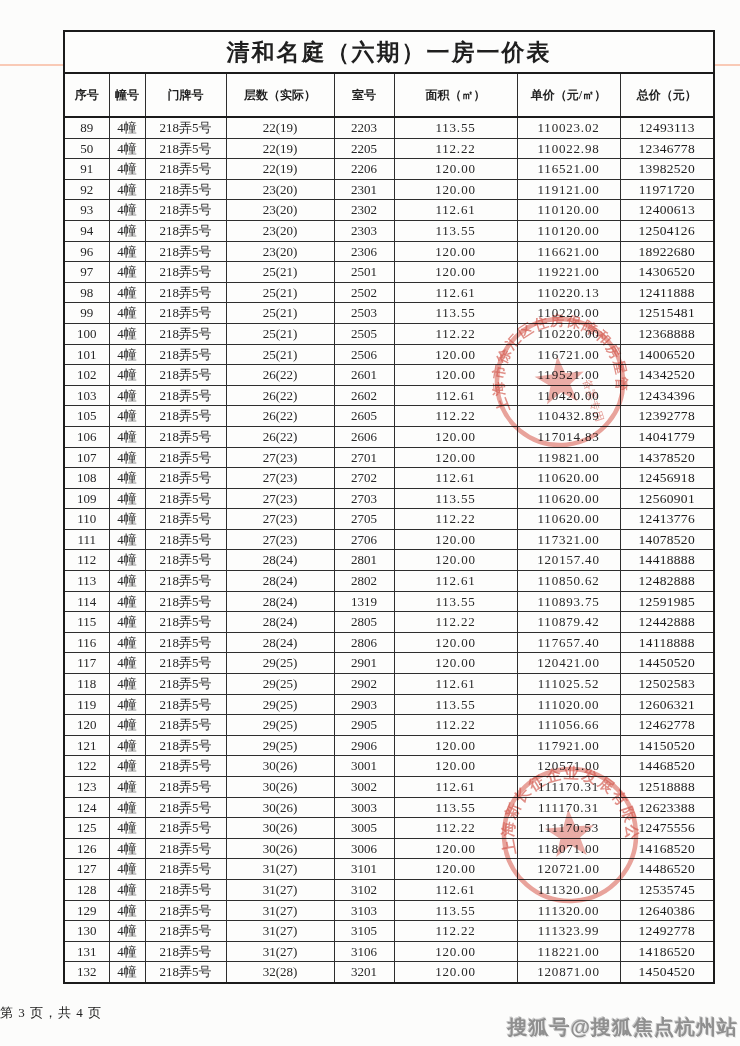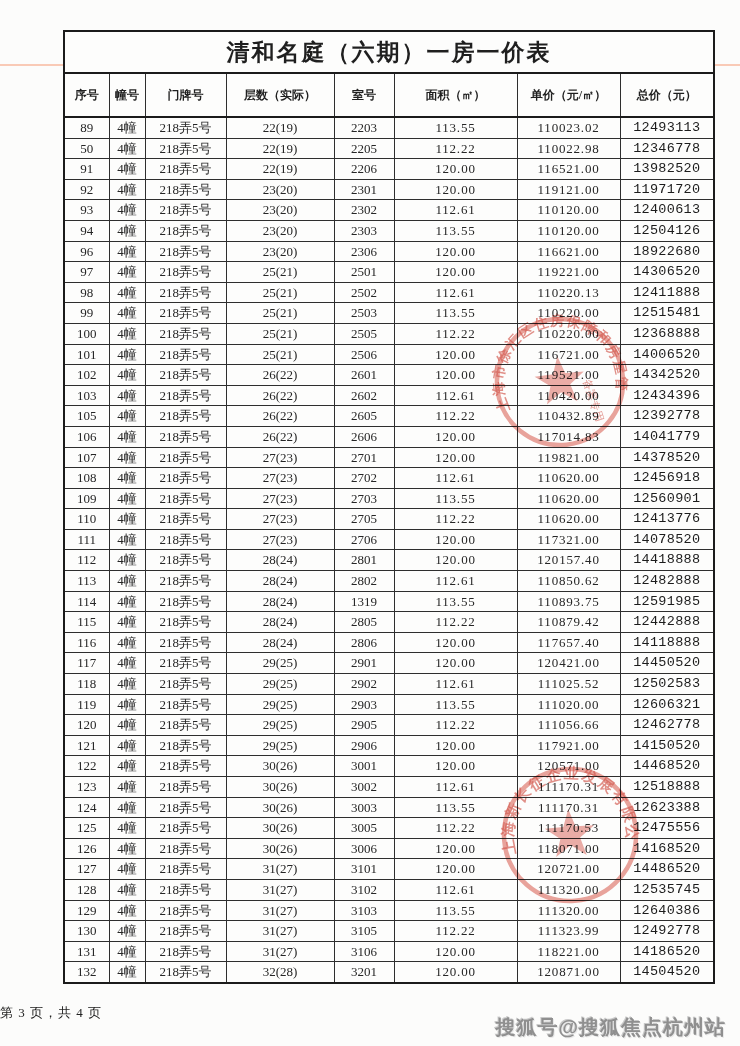"12493113" tr.data-row td.c-total { font-family: Liberation Mono, monospace -> Liberation Serif, serif }
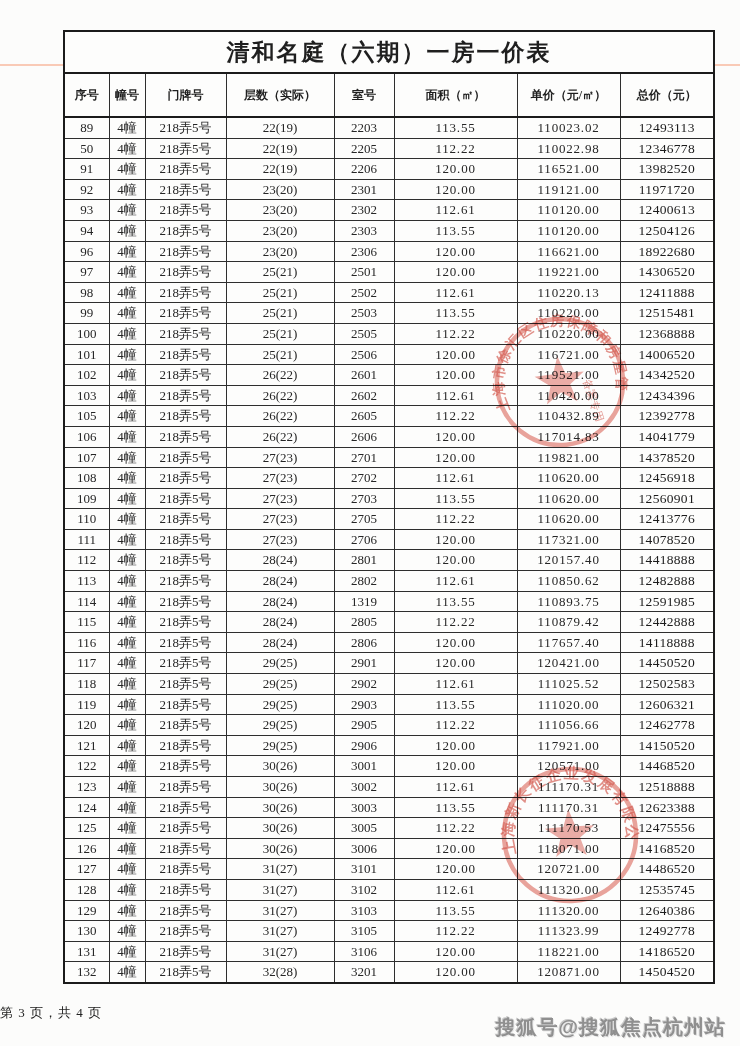"搜狐号@搜狐焦点杭州站" .sohu-watermark { right: 14px -> 2px }
